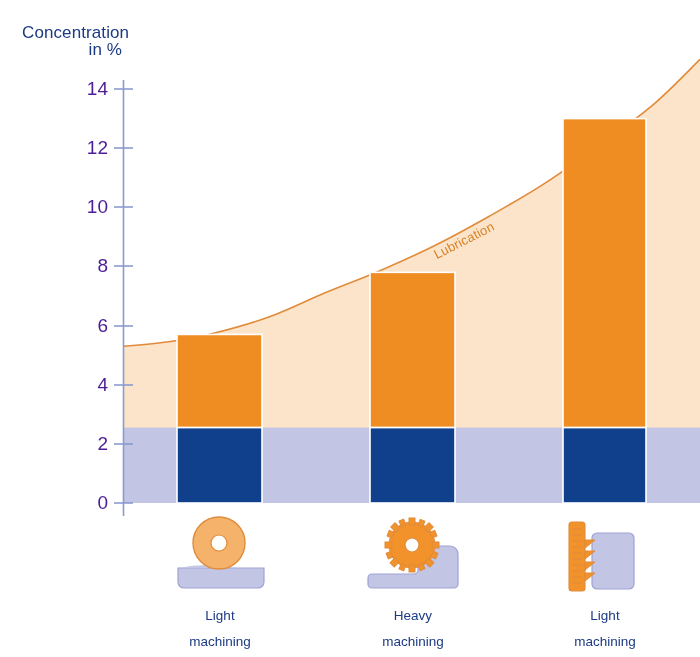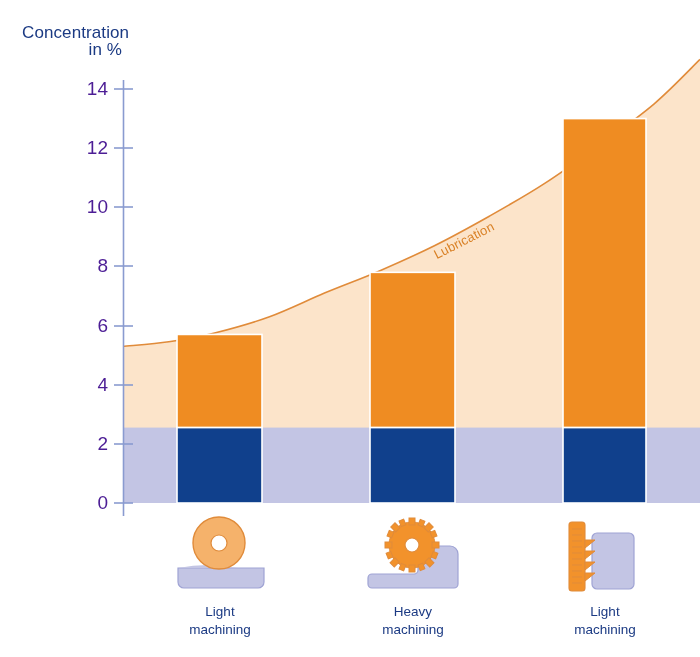"Light" .cat-label { line-height: 18px -> 26px }
